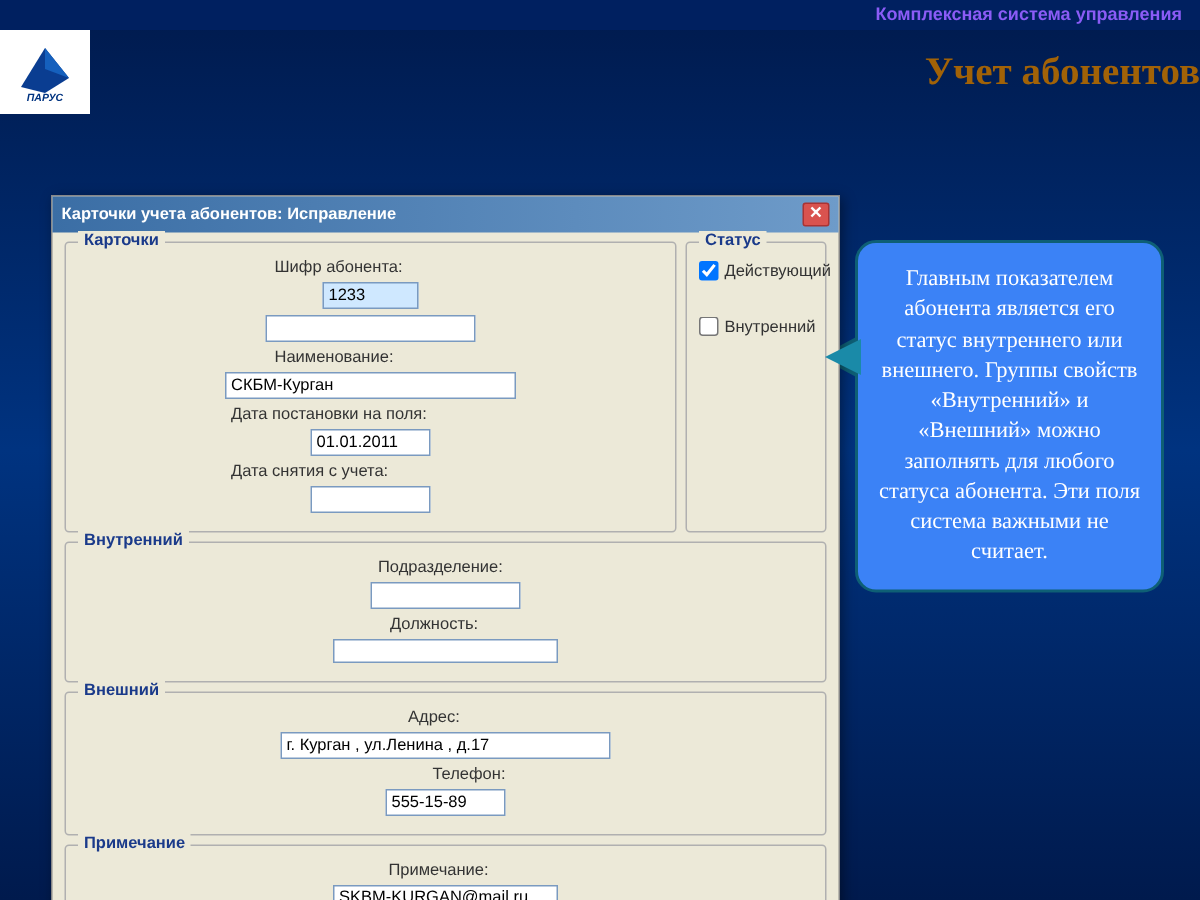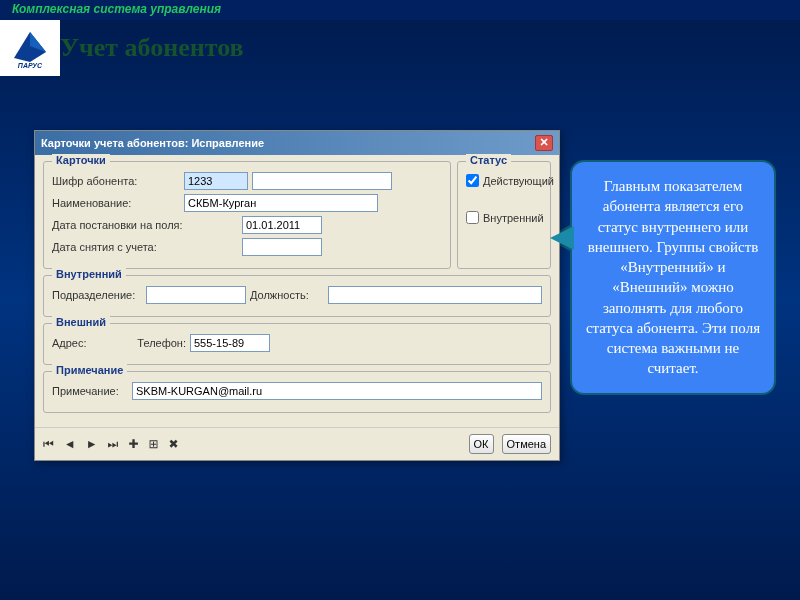"Комплексная система управления" .top-banner { color: #22c55e -> #8b5cf6; font-style: italic -> none; text-align: left -> right }
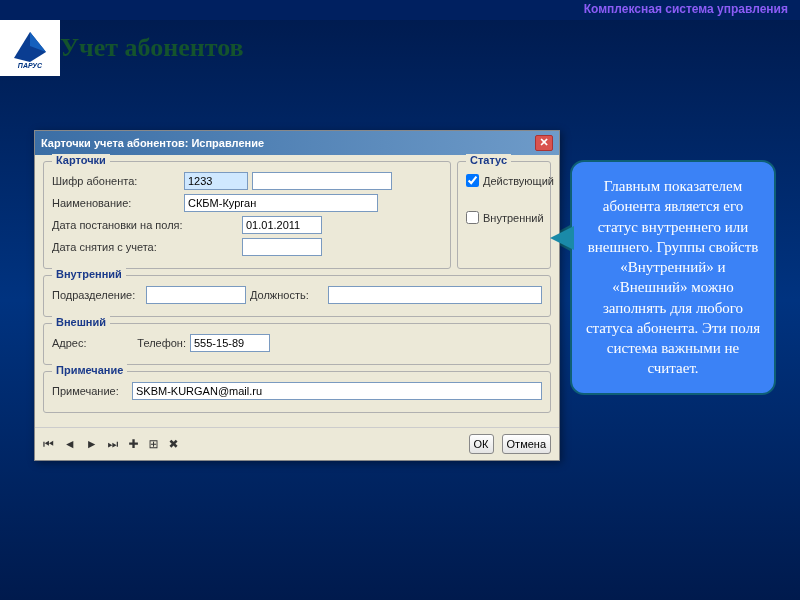"Учет абонентов" .title { color: #14532d -> #a16207; text-align: left -> right }
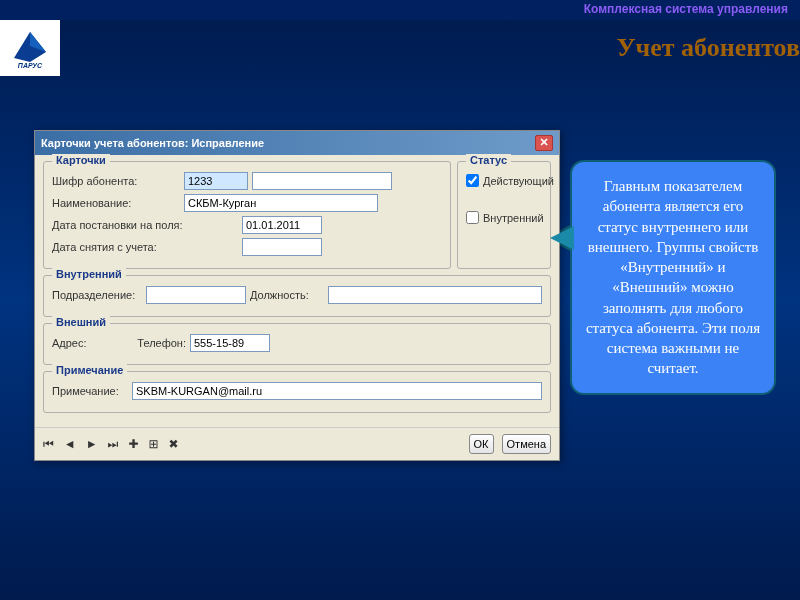"Шифр абонента:" .field-row { flex-direction: none -> column }
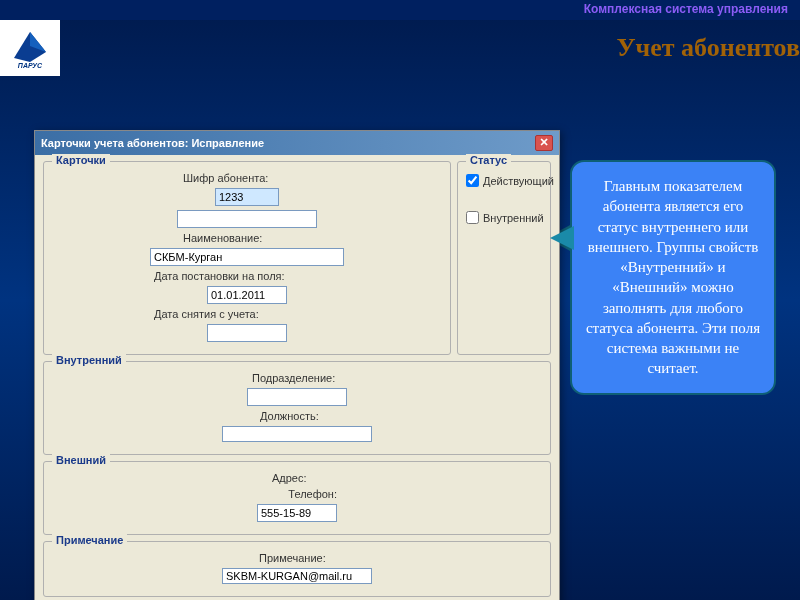"г. Курган , ул.Ленина ," input.text-input { html: none -> <input> }
